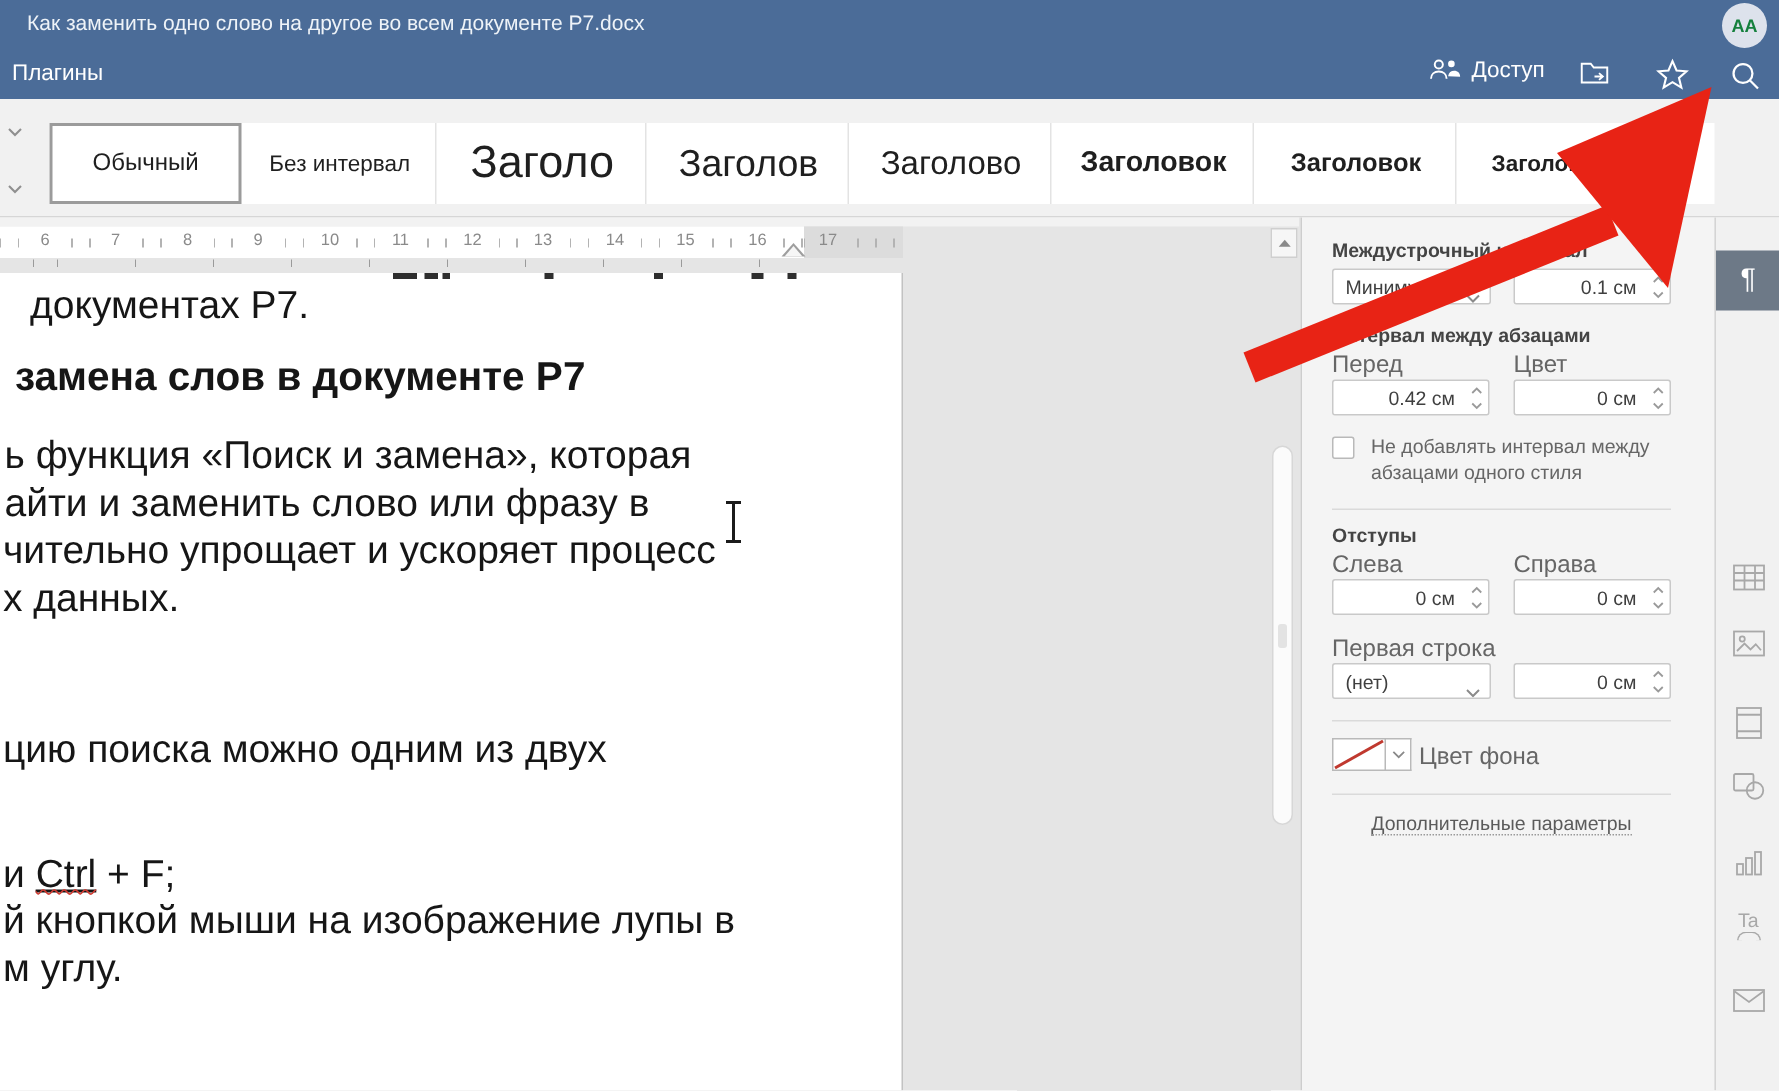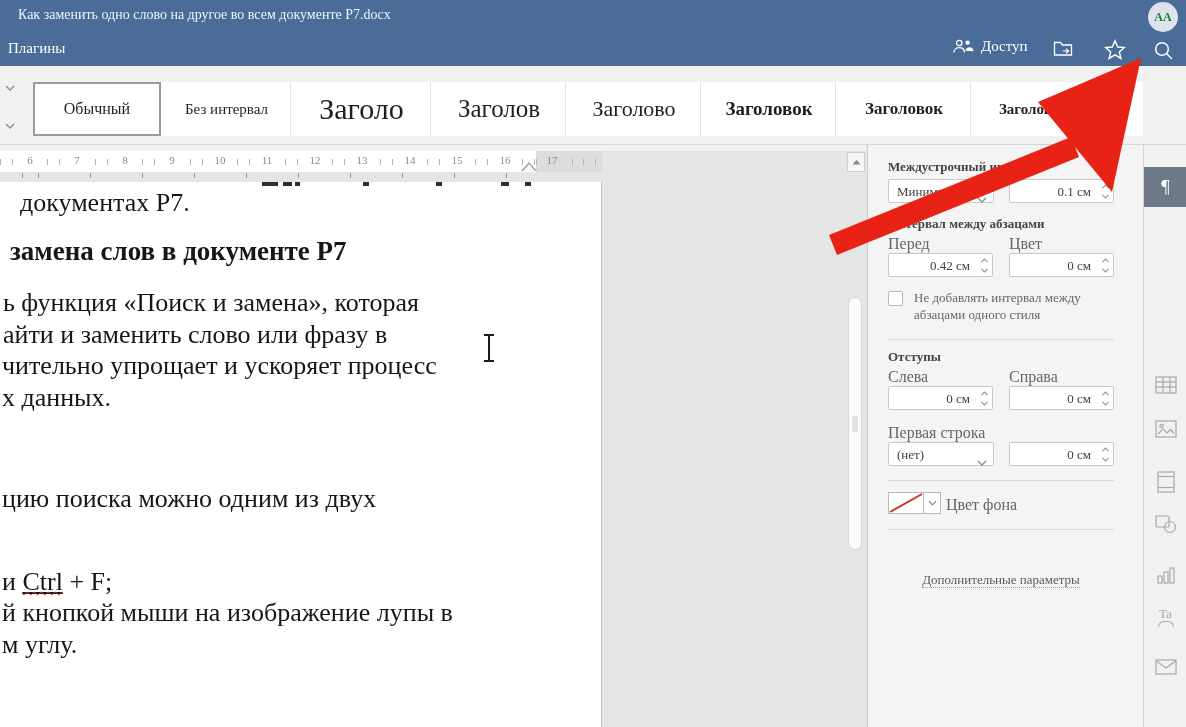"Как заменить одно слово на" .app { font-family: Liberation Serif, serif -> none }
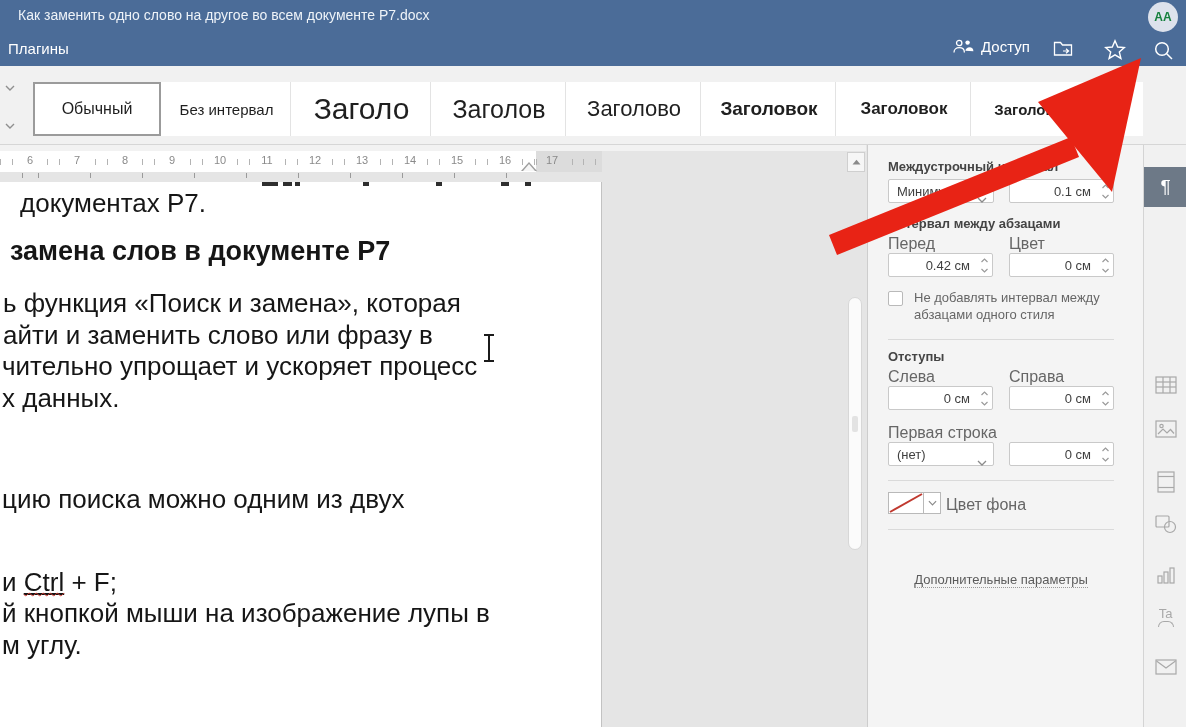"Дополнительные параметры" .sb-link-wrap { margin-top: 30px -> none }
